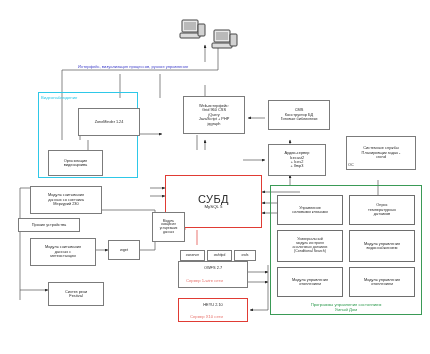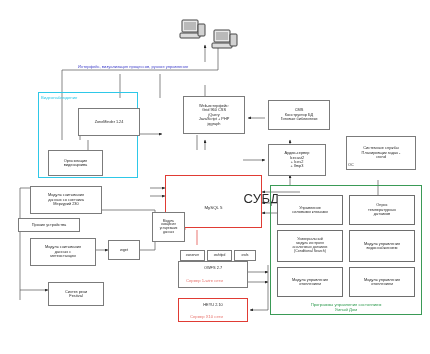"СУБД" .db .ttl { font-size: 13px -> 11px; padding-left: 48px -> none }
